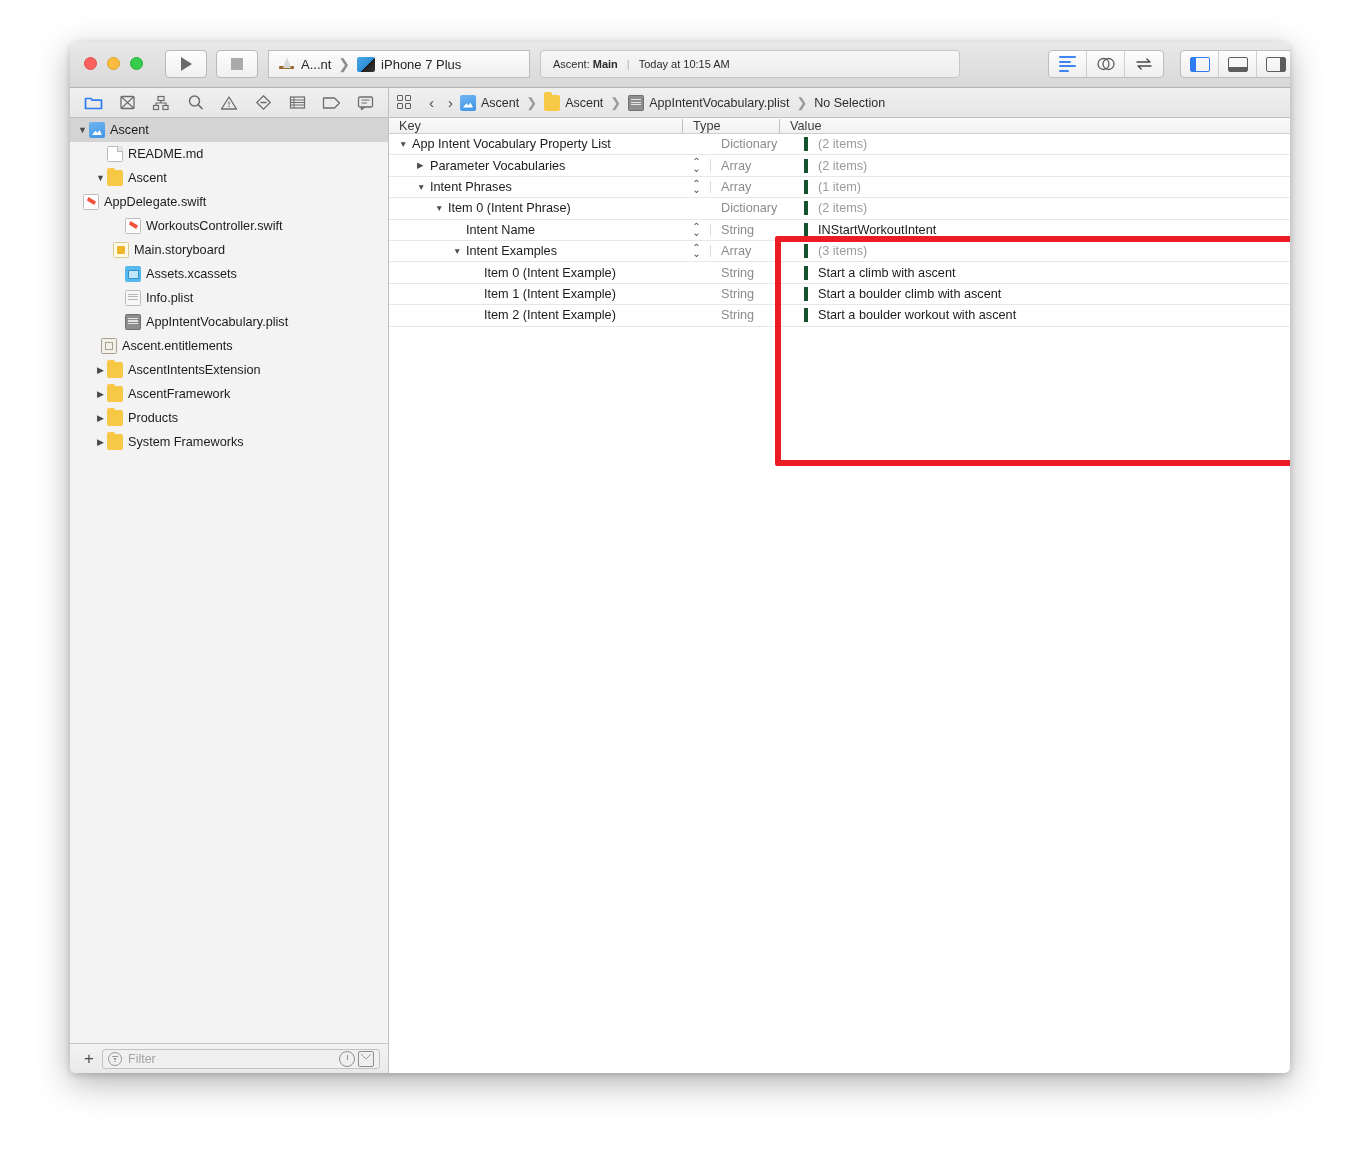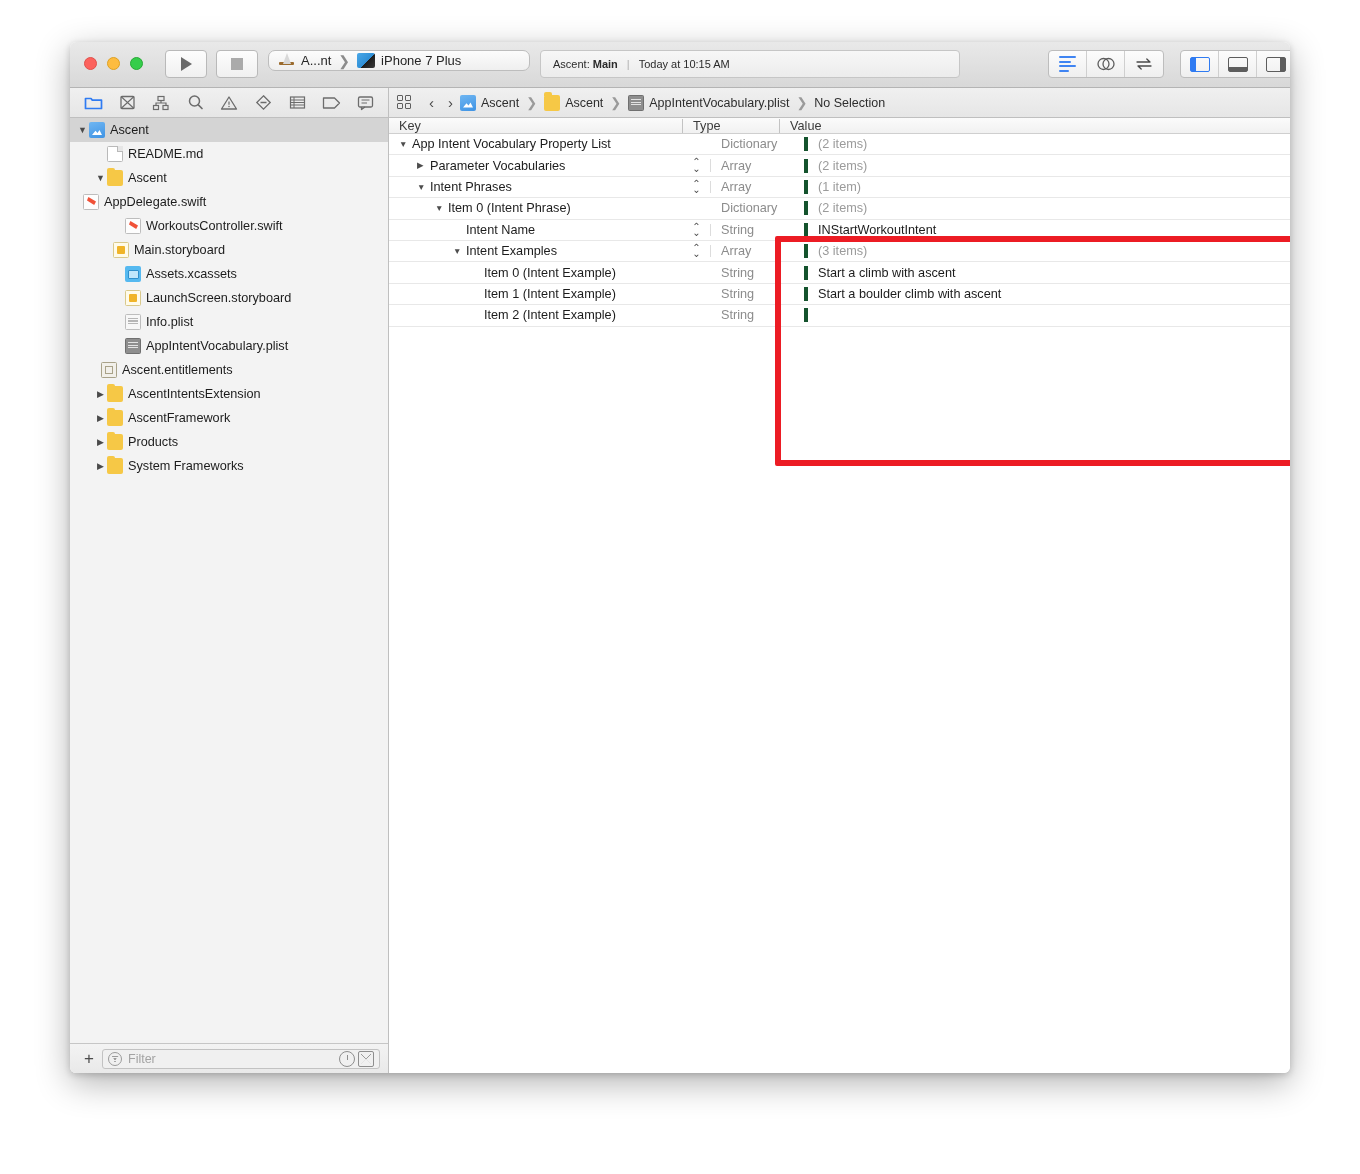"A...nt" #scheme-box { border-radius: 7px -> 0; height: 21px -> 28px }
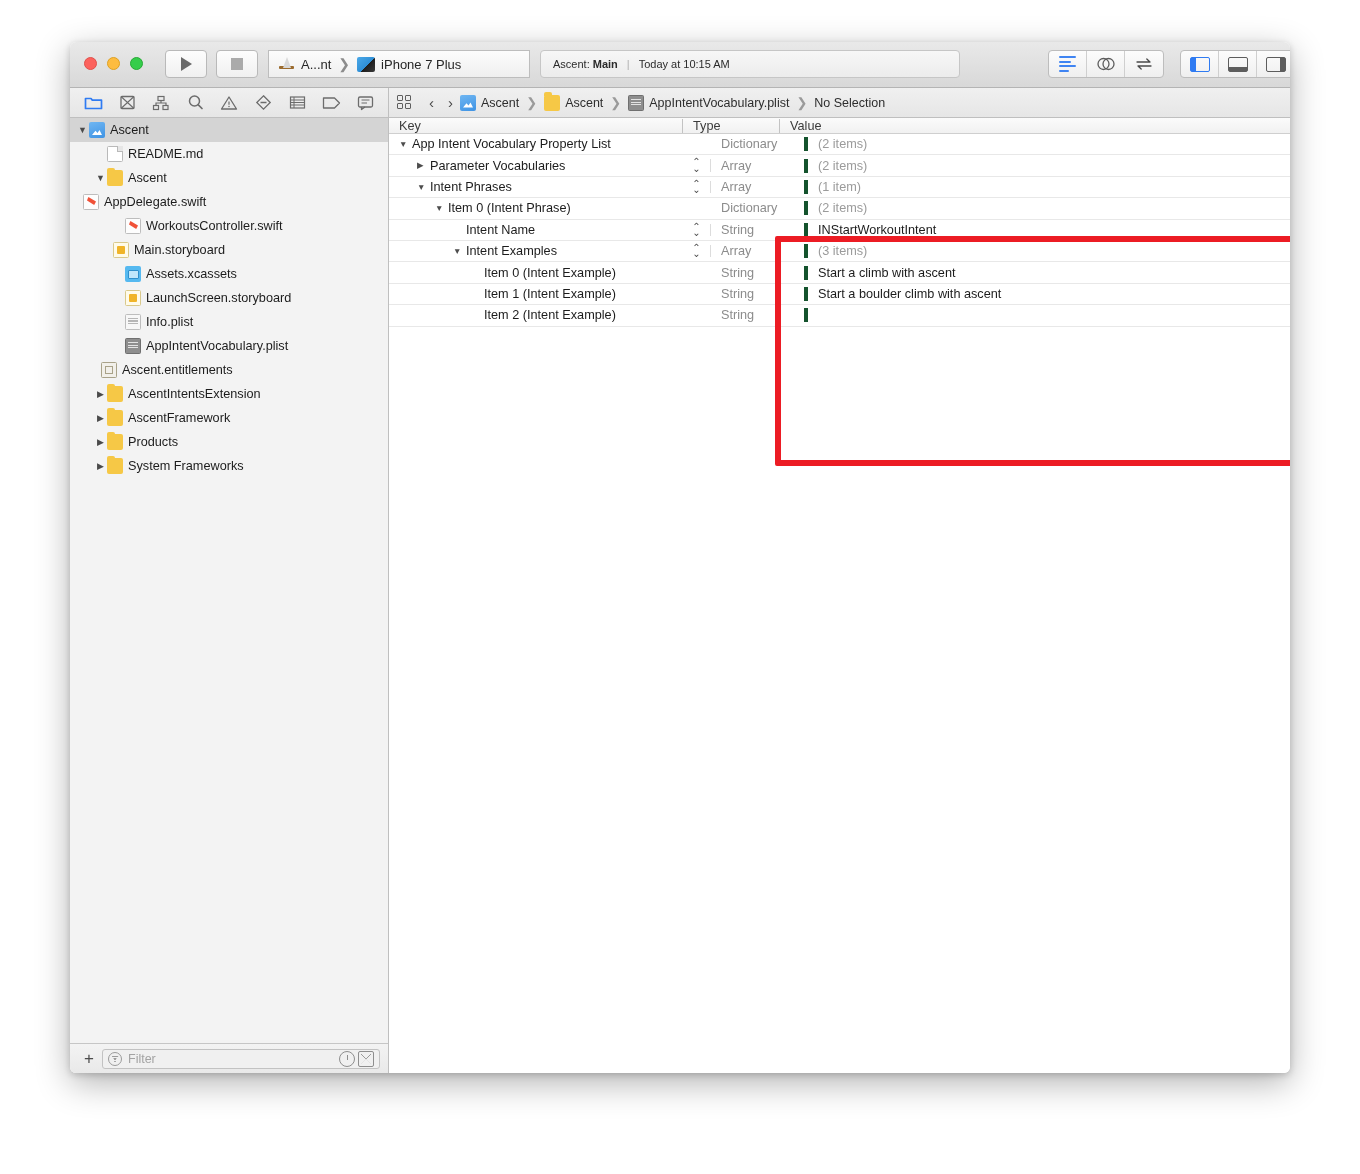"LaunchScreen.storyboard" div.row { html: <div> <span>·</span> <span></span> <span>LaunchScreen.storyboard</span> </div> -> none }
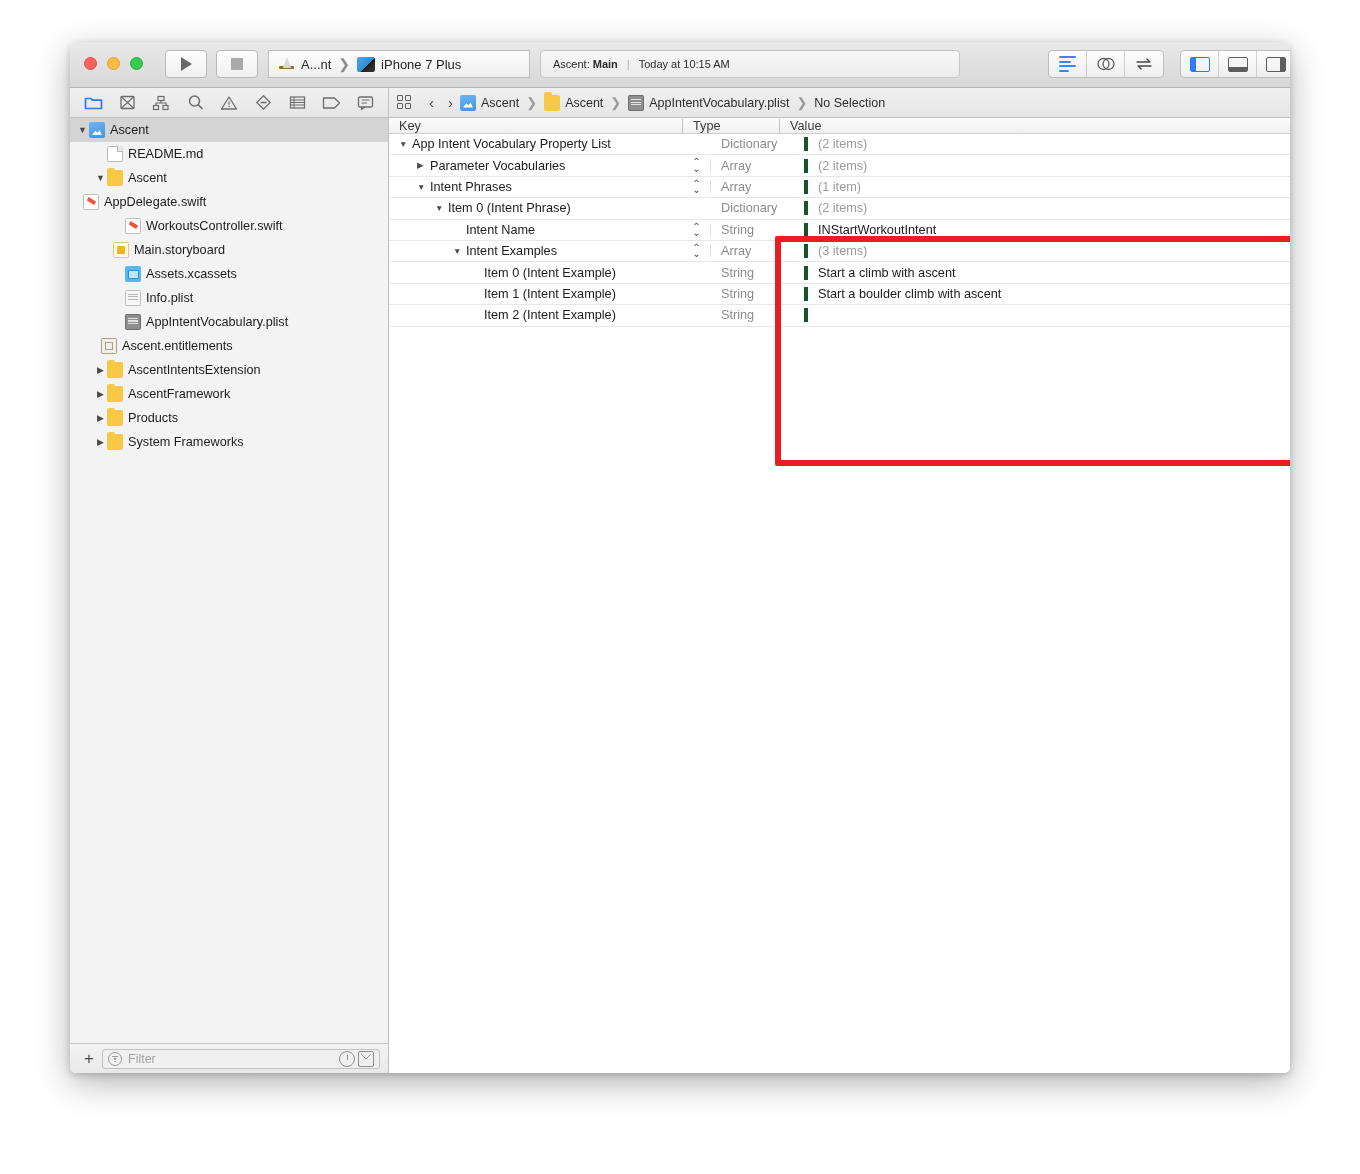"Start a boulder workout with" div.c-val { html: none -> <div>Start a boulder workout with ascent</div> }
